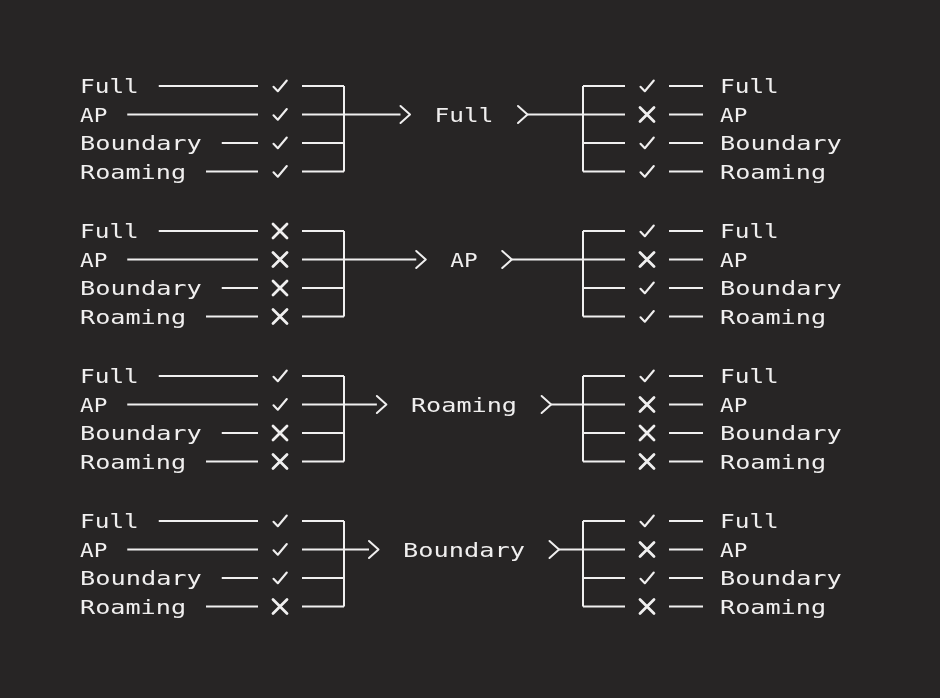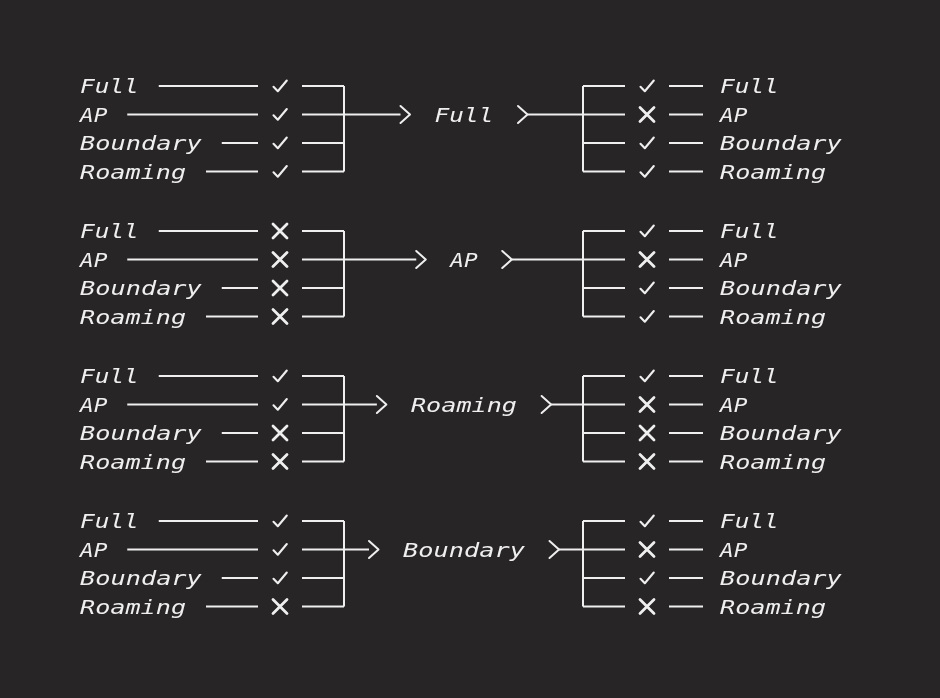"Full" .stage { font-style: italic -> none }
